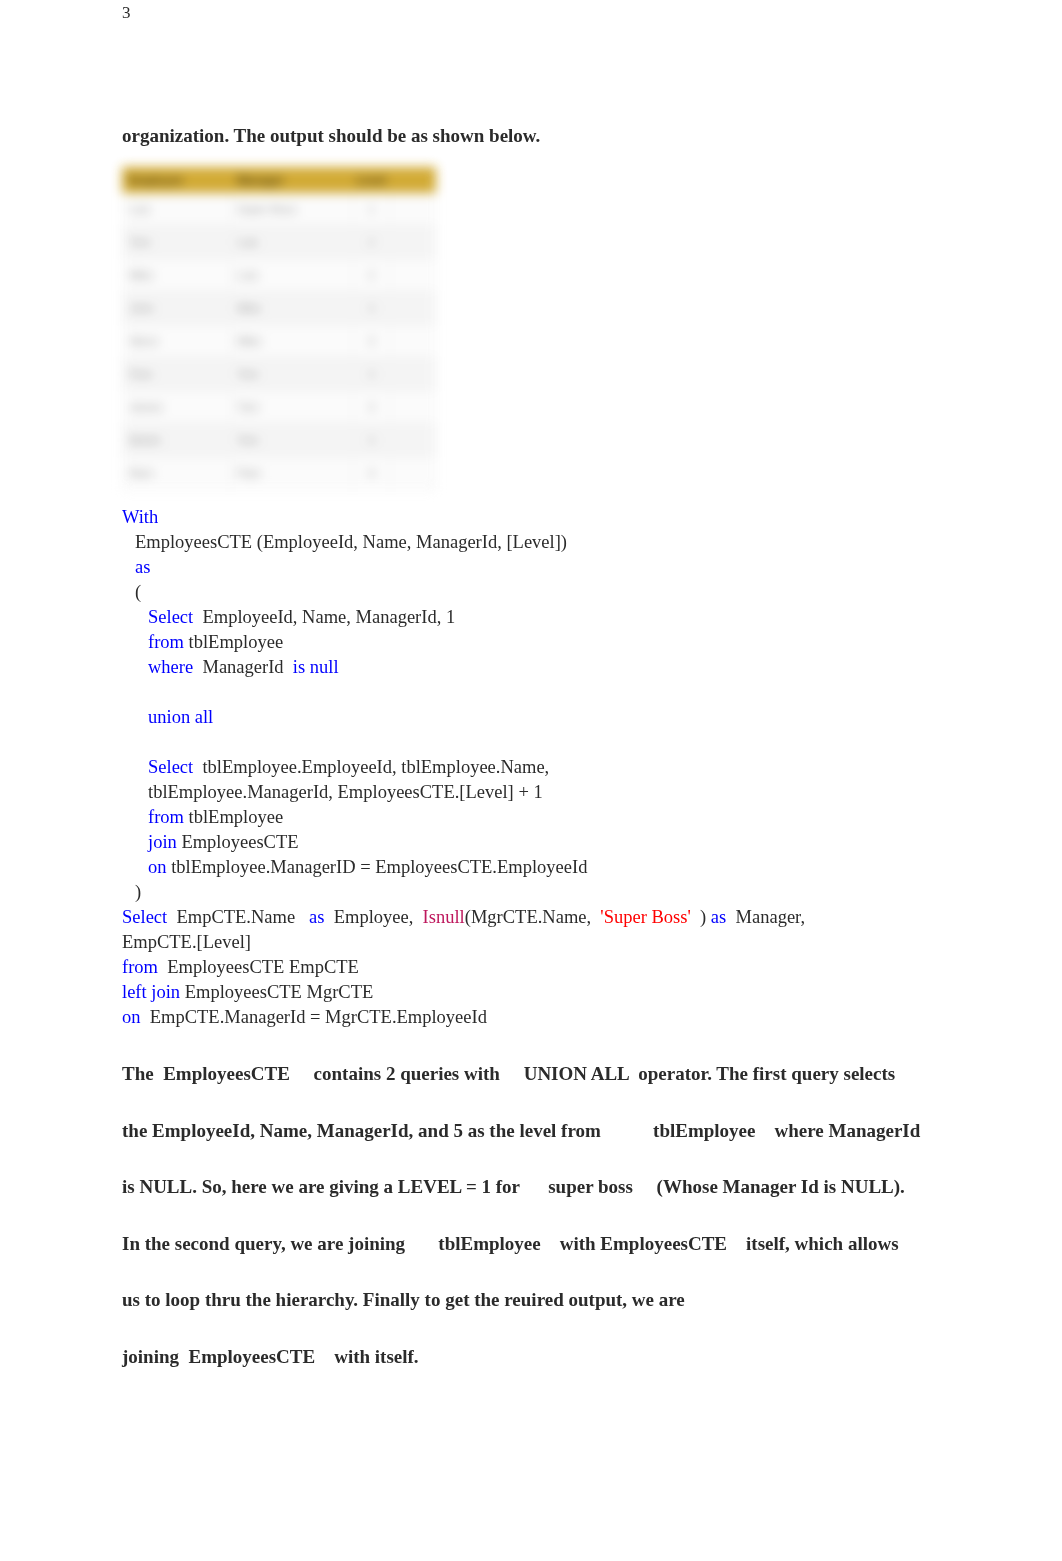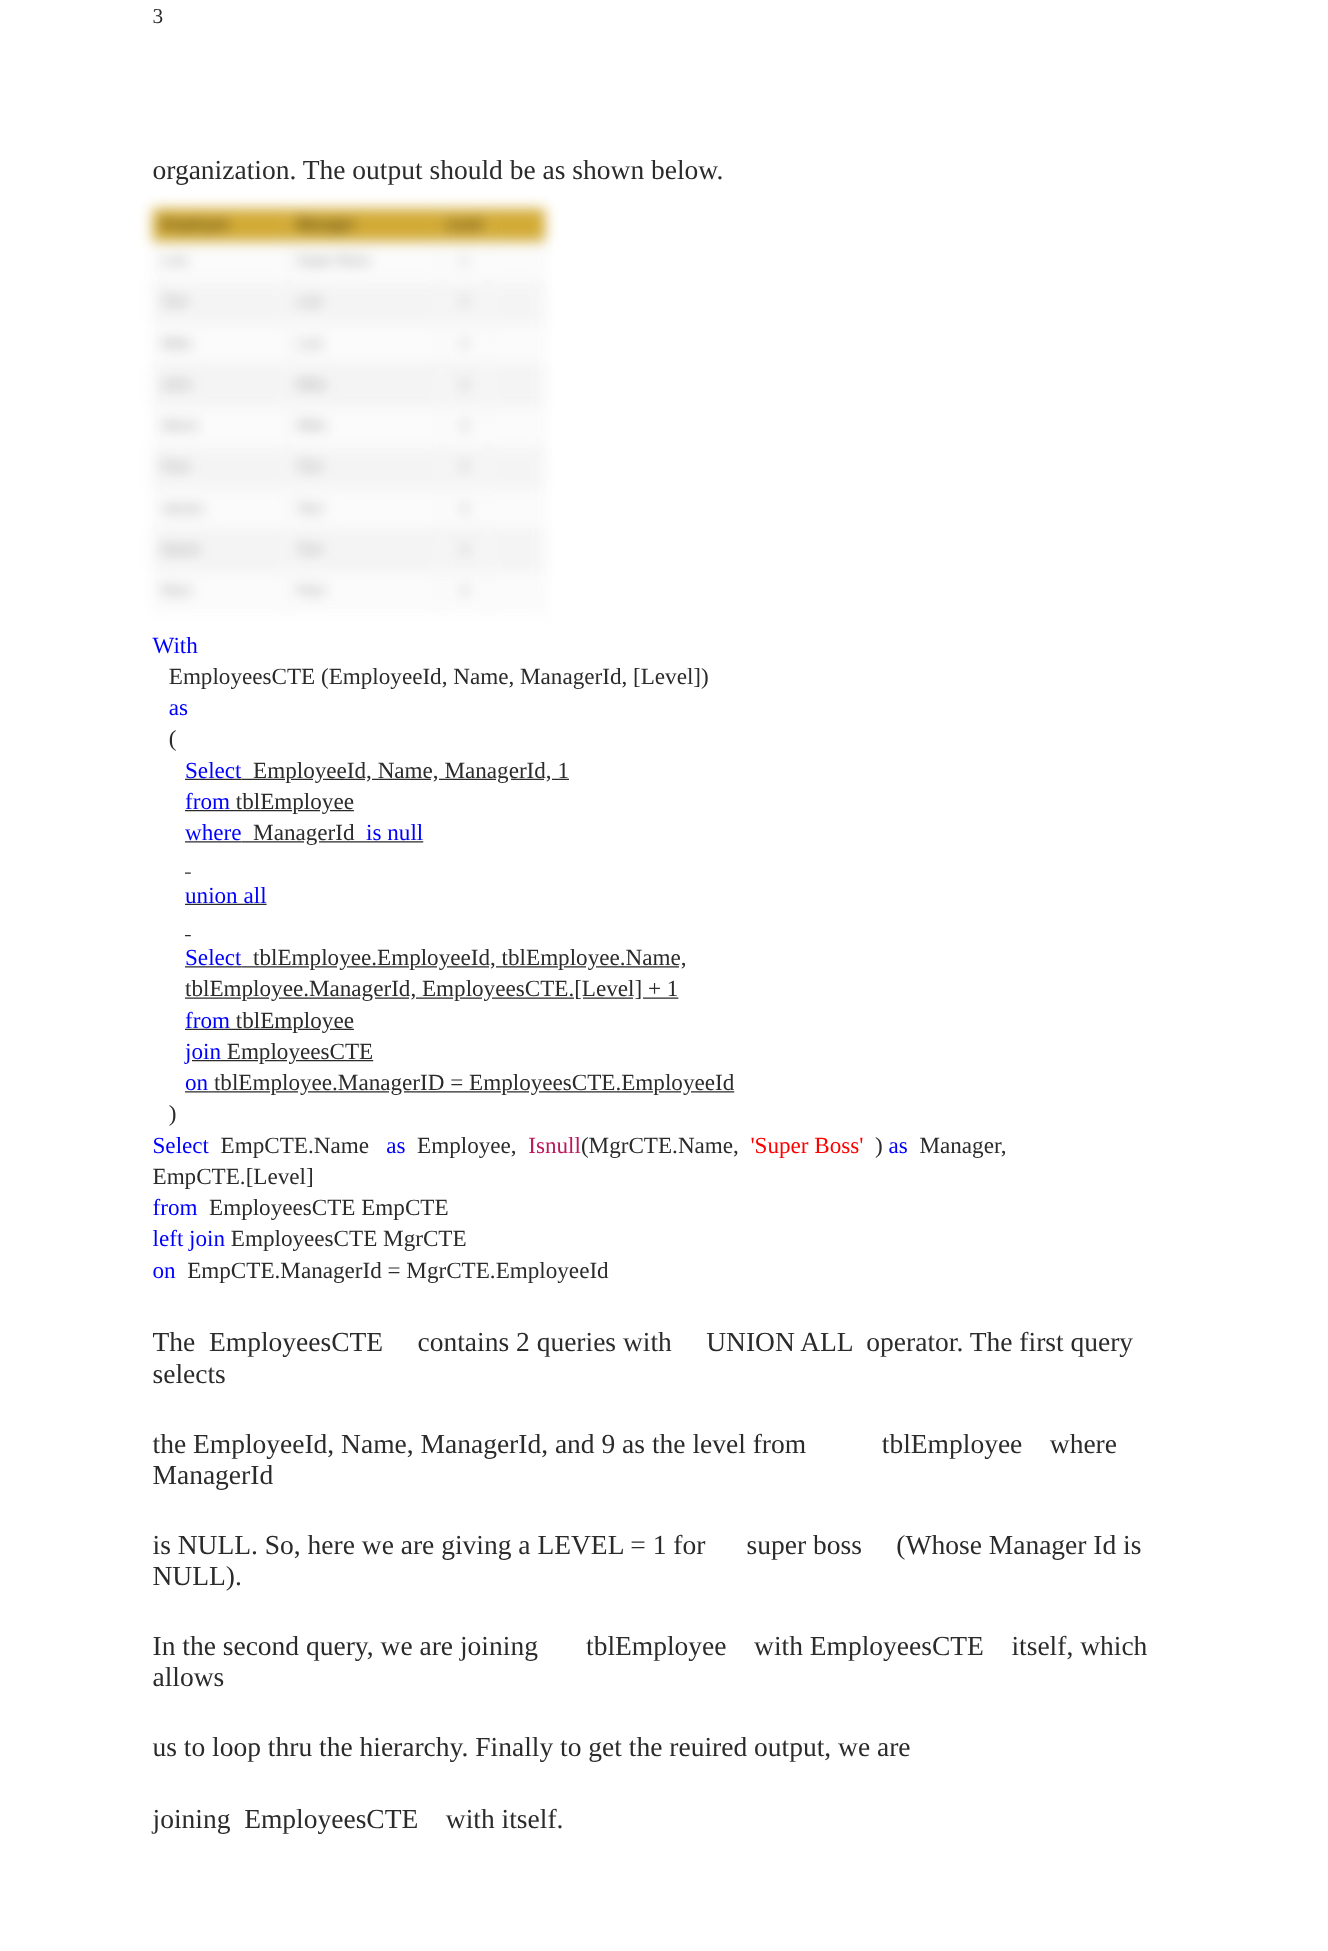"organization. The output should be" .para { font-size: 22px -> 19px; font-weight: none -> bold }
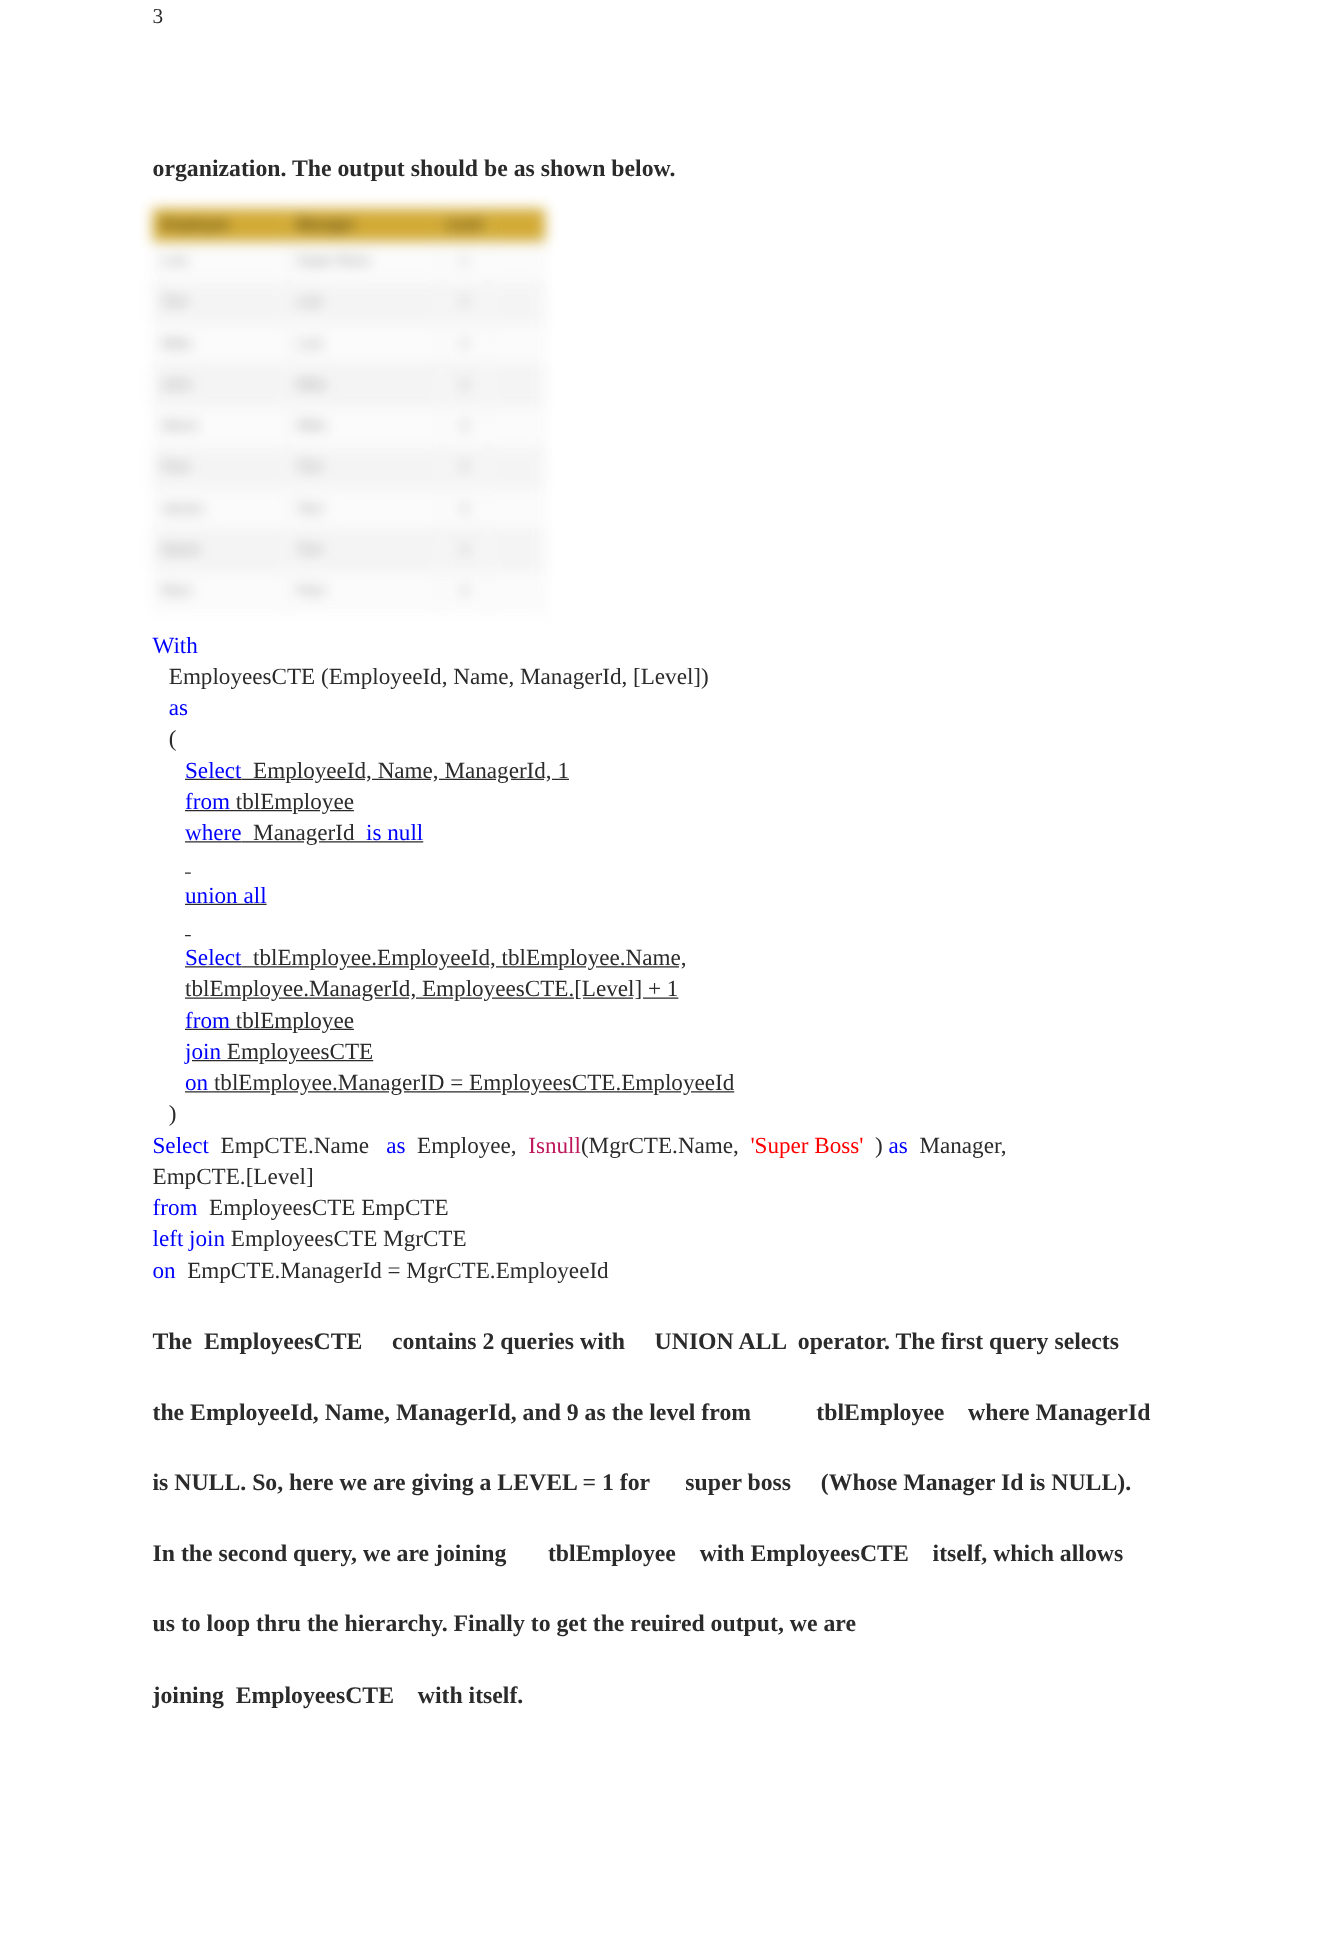"Select EmployeeId, Name, ManagerId, 1" .ind2 { text-decoration: underline -> none }
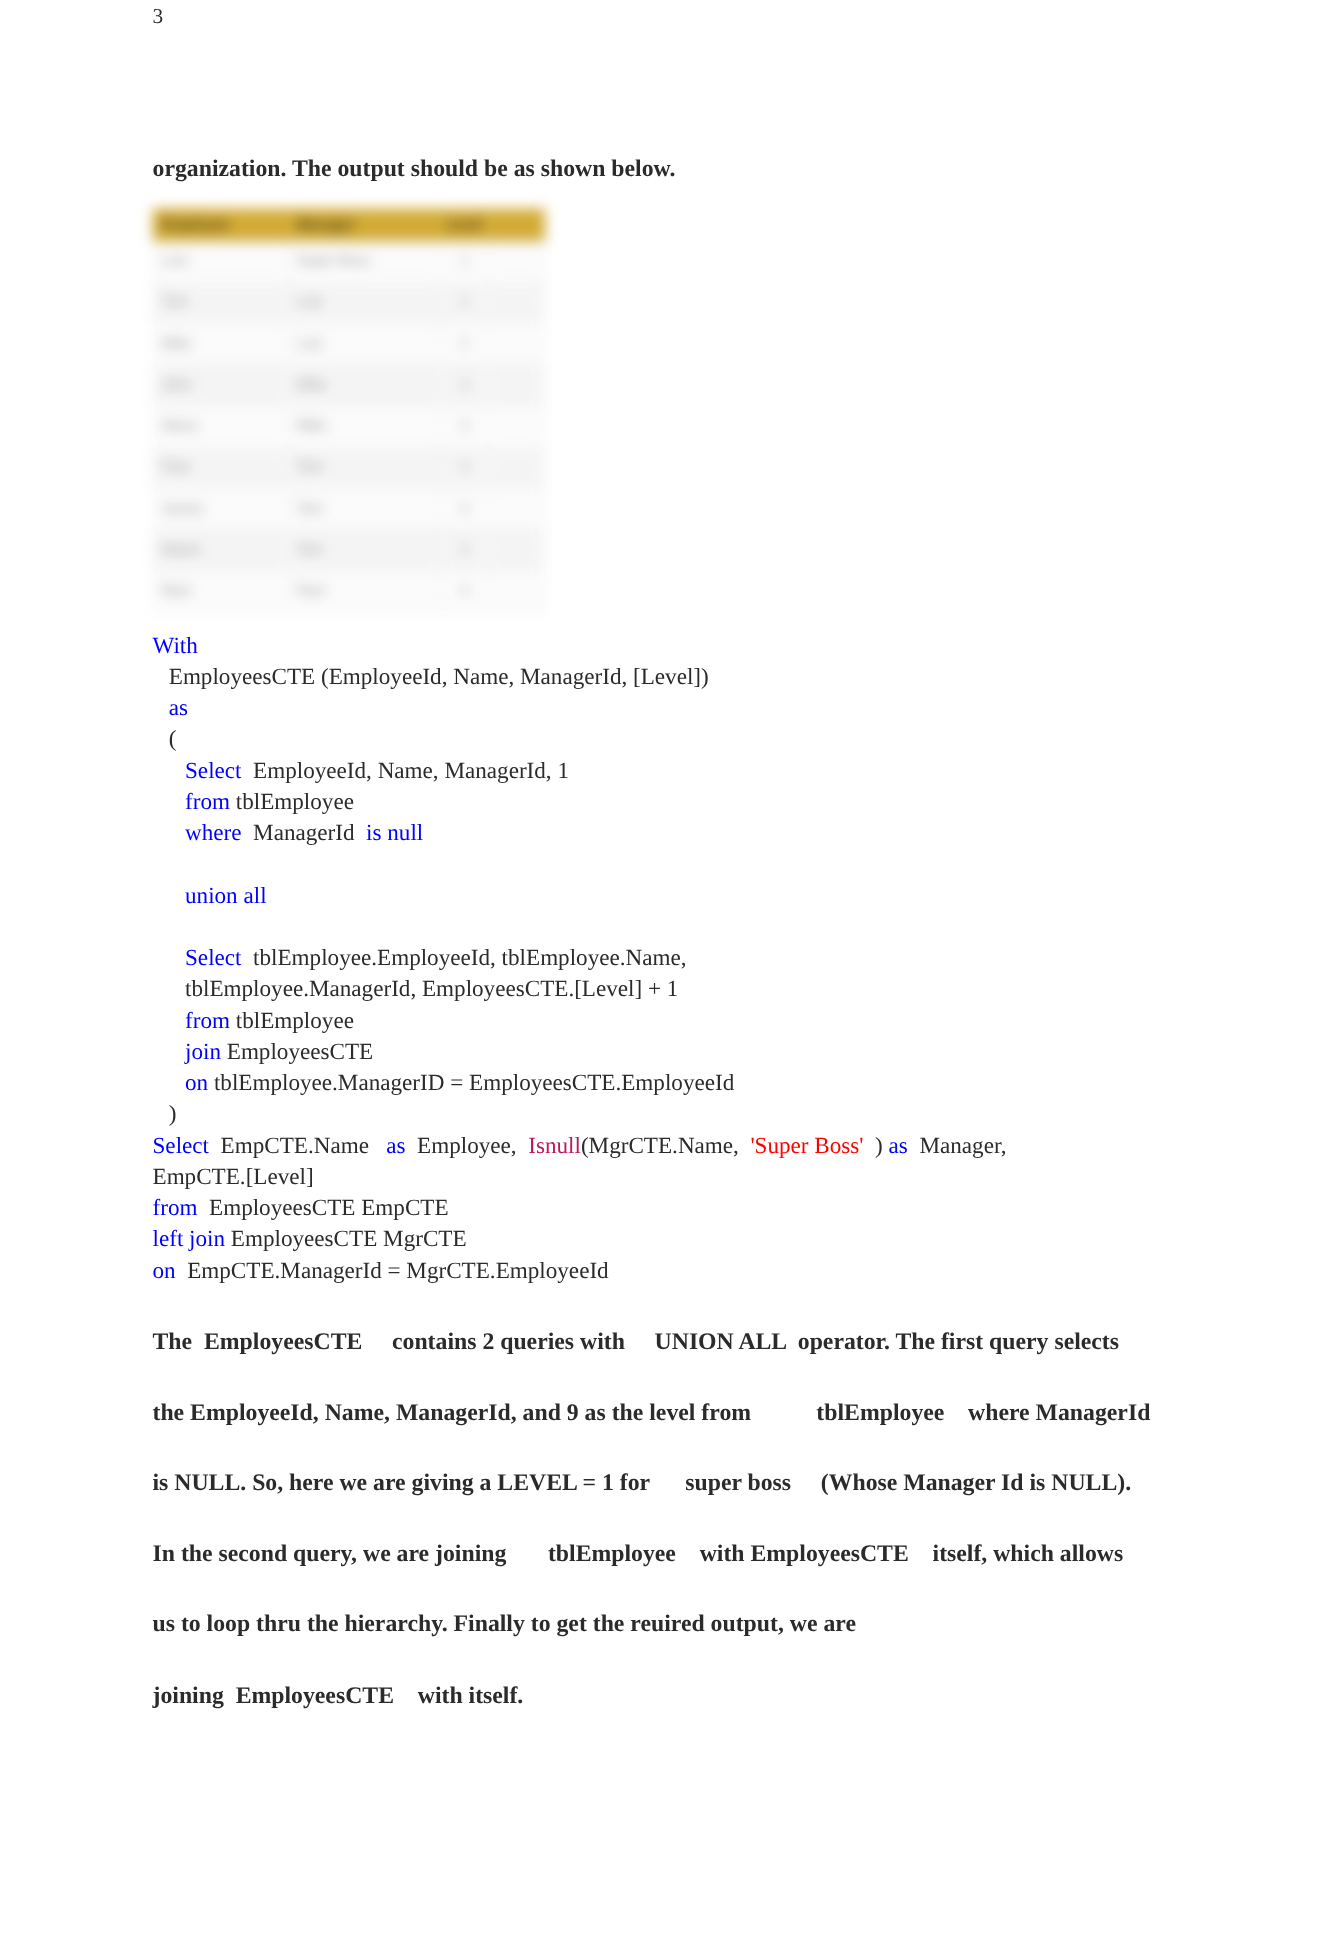"the EmployeeId, Name, ManagerId, and" div.para { text: 9 -> 5 }
